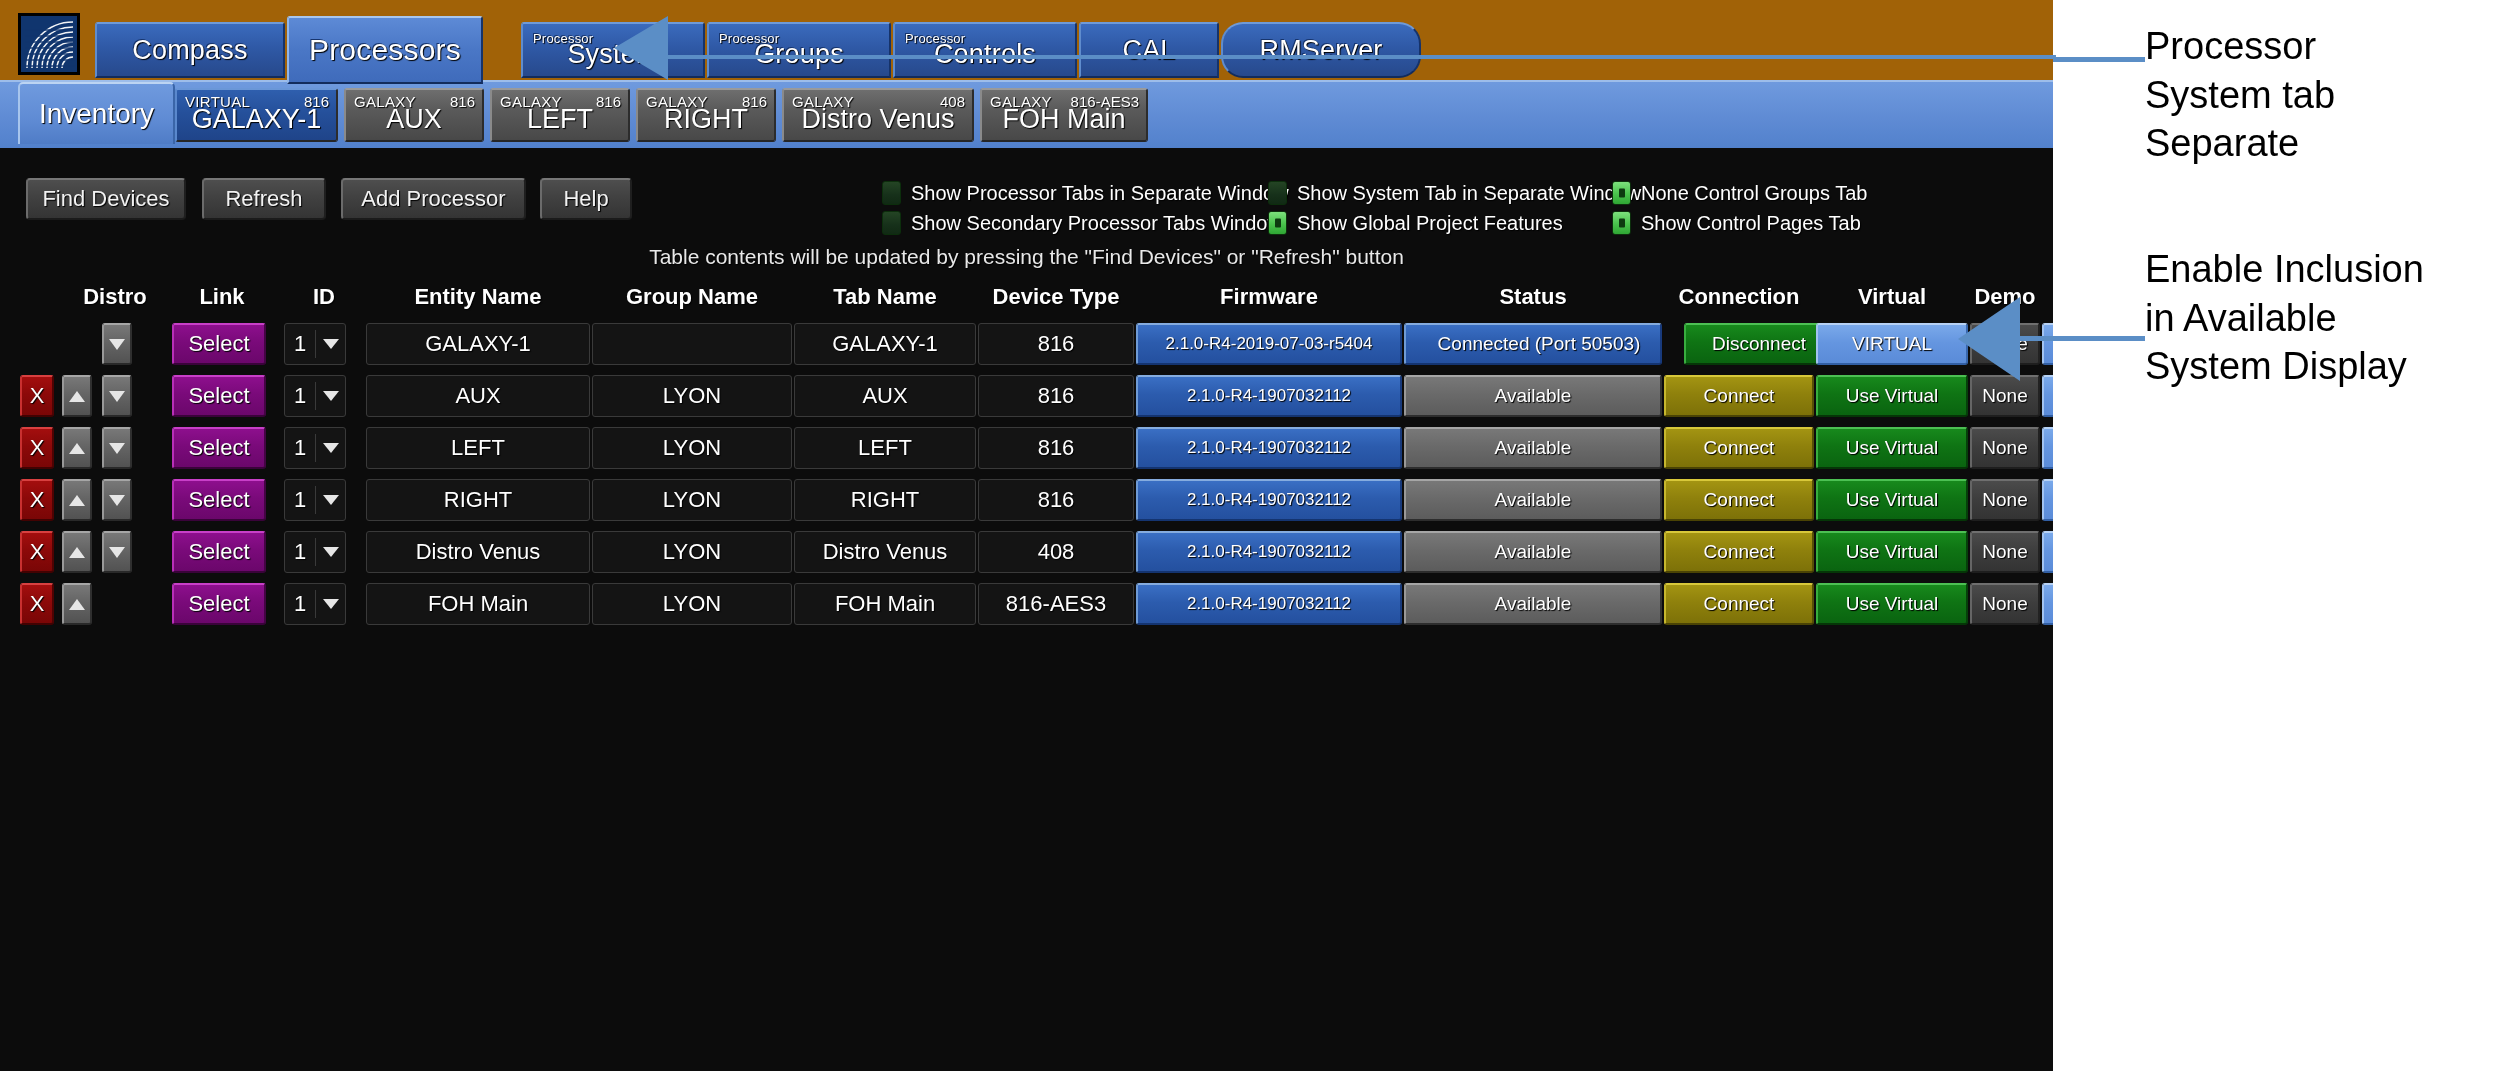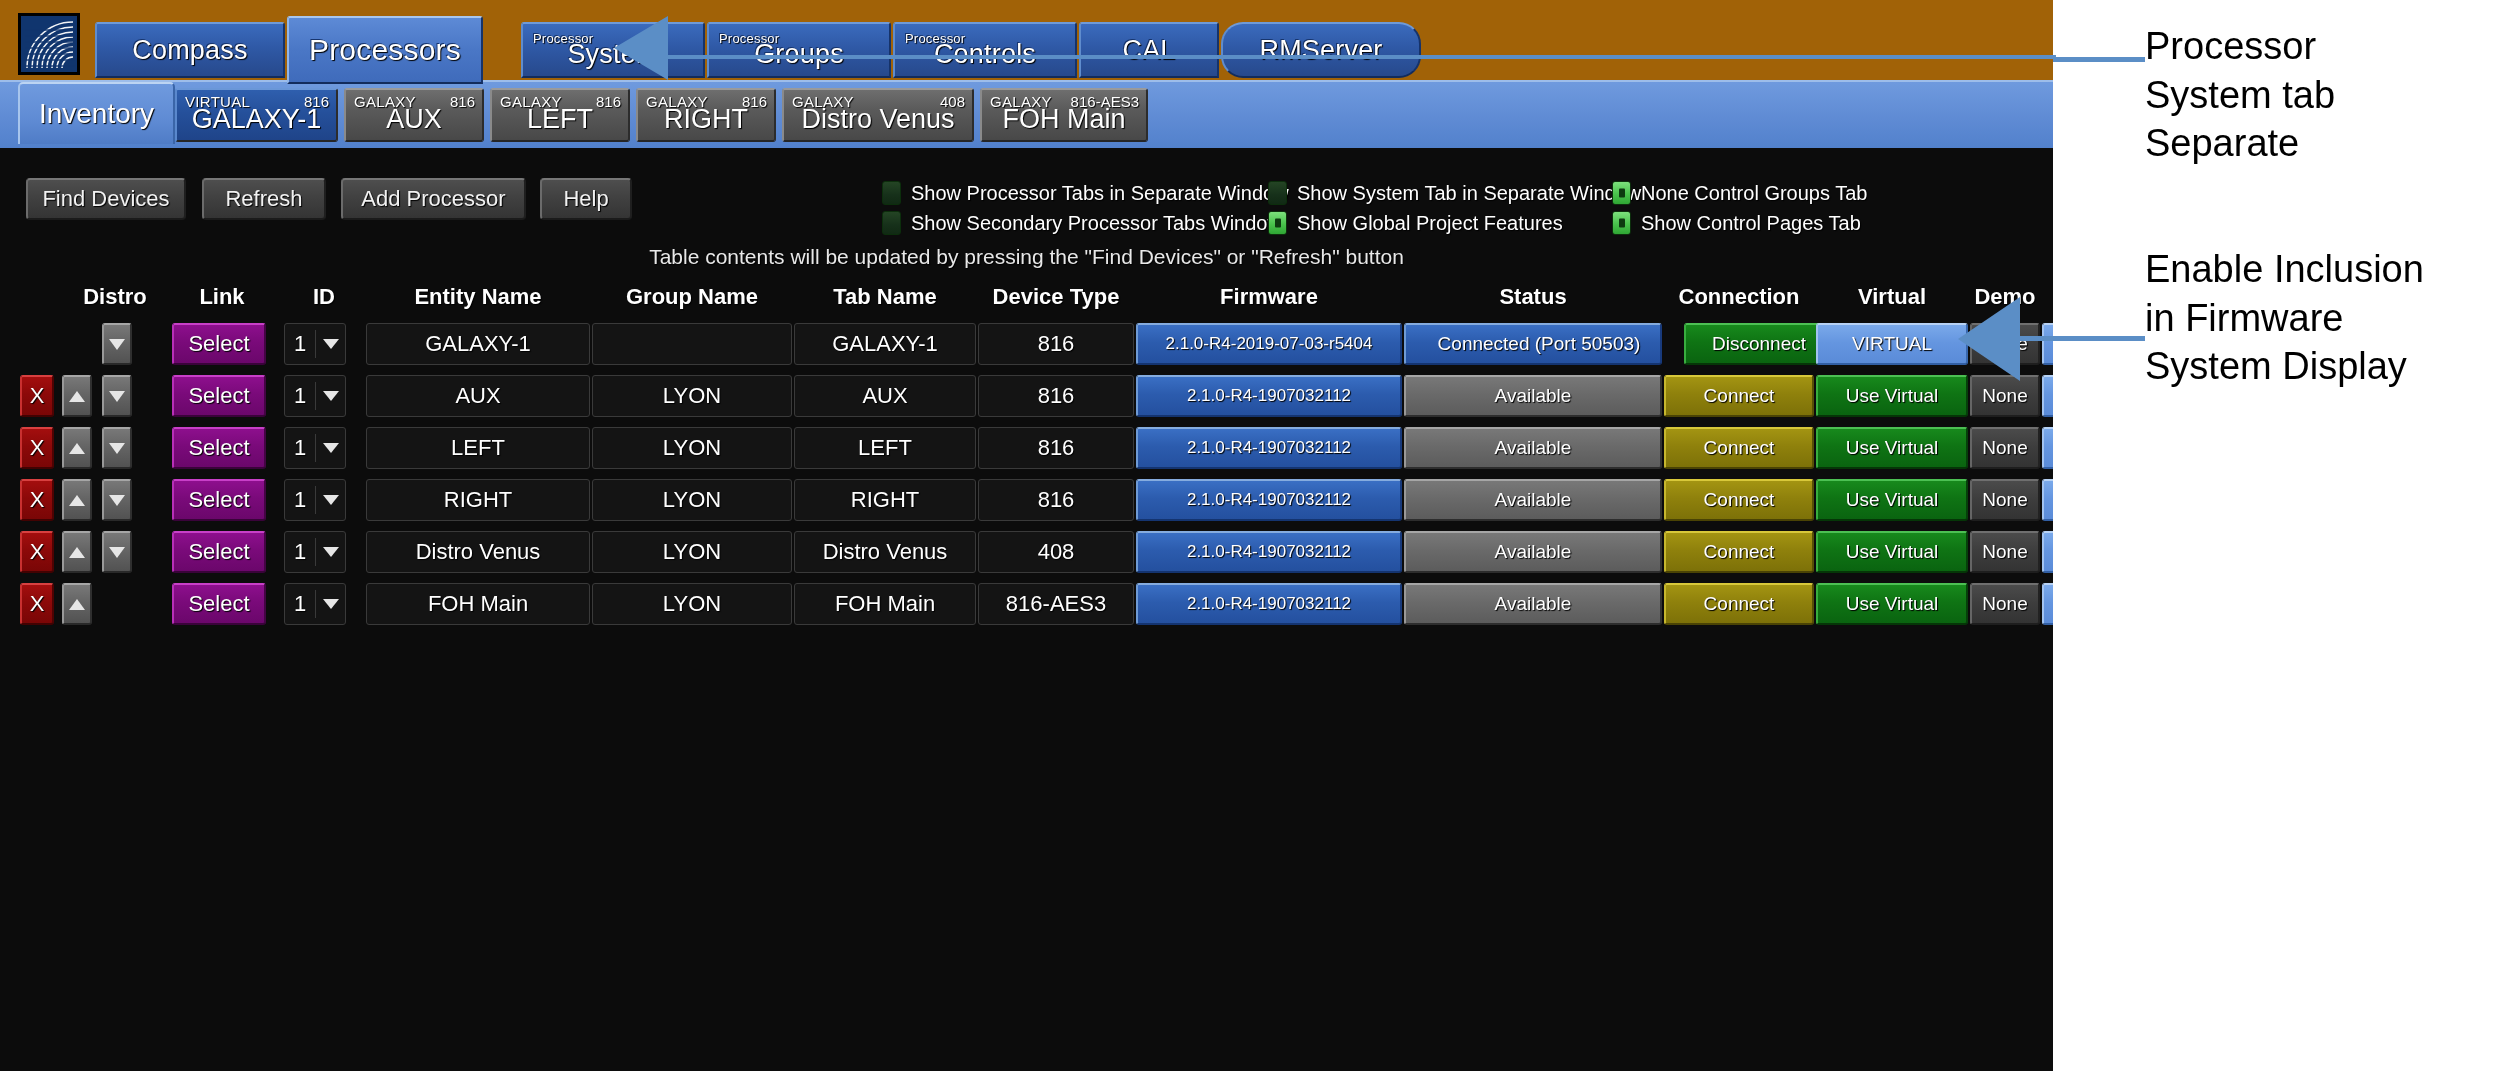"in Firmware" div { text: Firmware -> Available }
